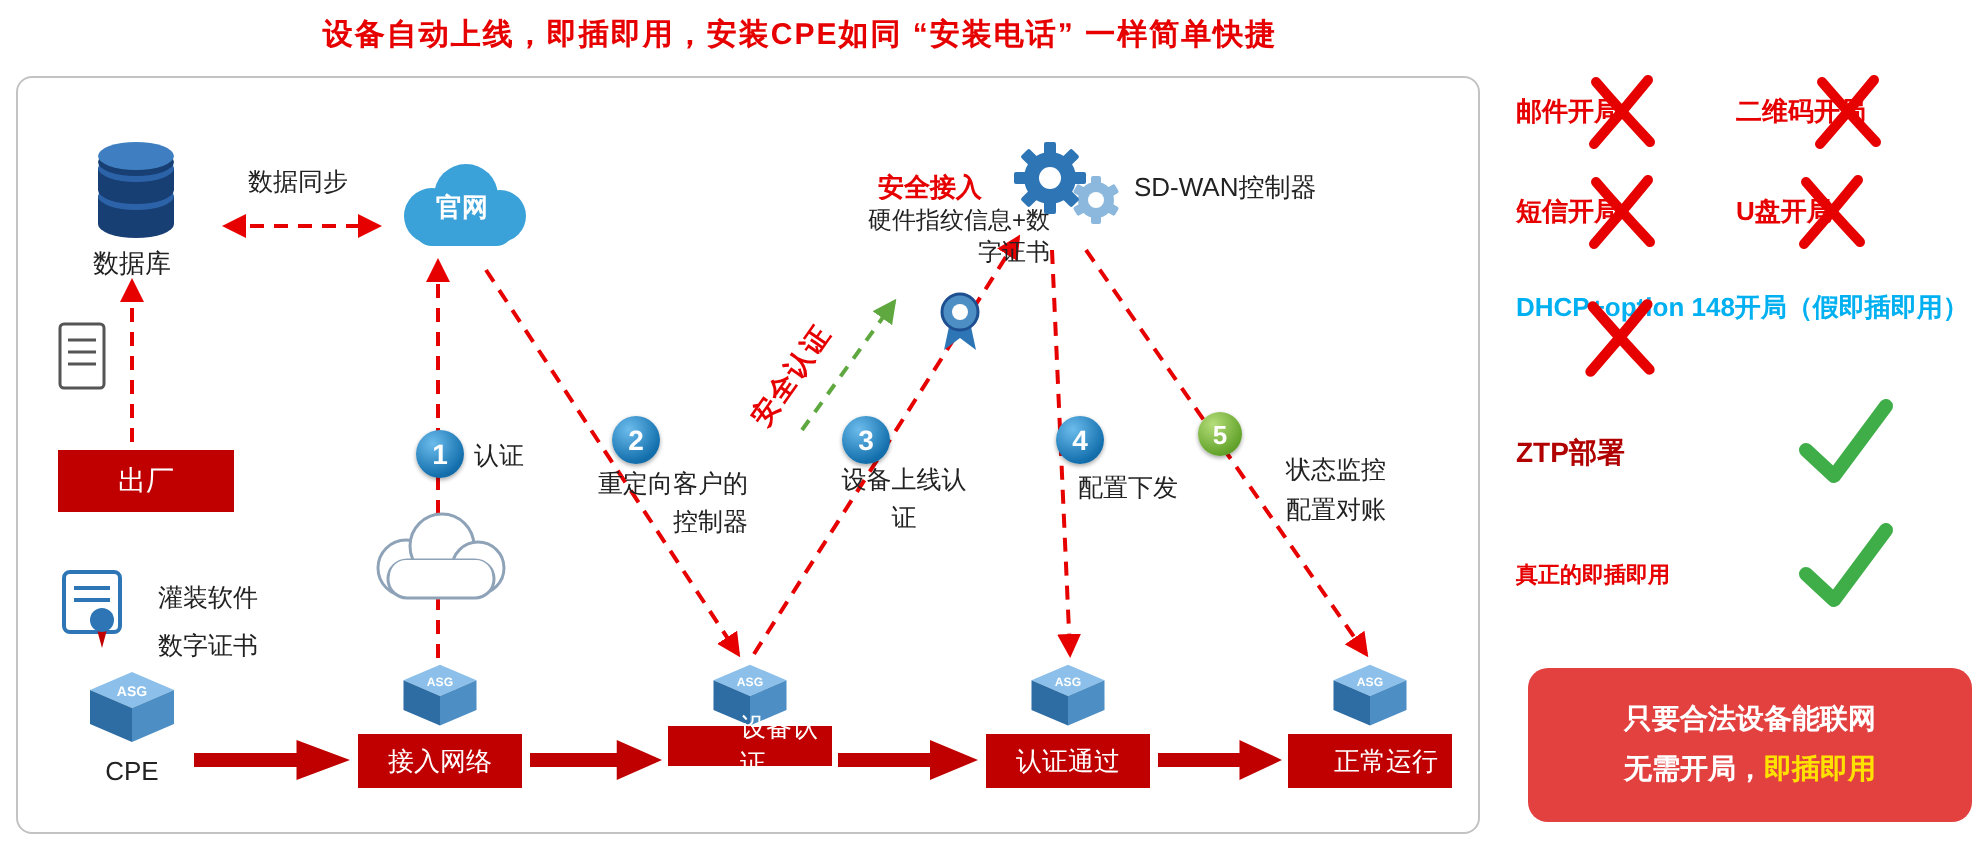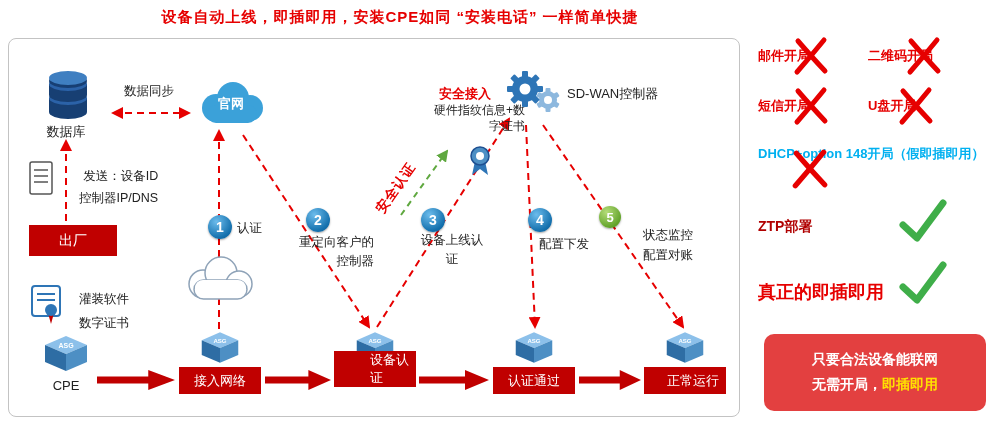"发送：设备ID" div.abs { html: <div>发送：设备ID 控制器IP/DNS</div> -> none }
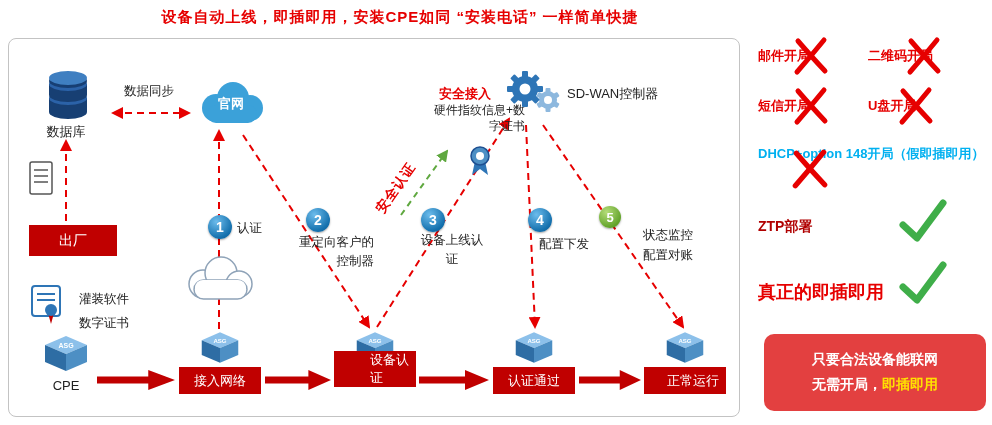"真正的即插即用" div.abs { font-size: 18px -> 11px }
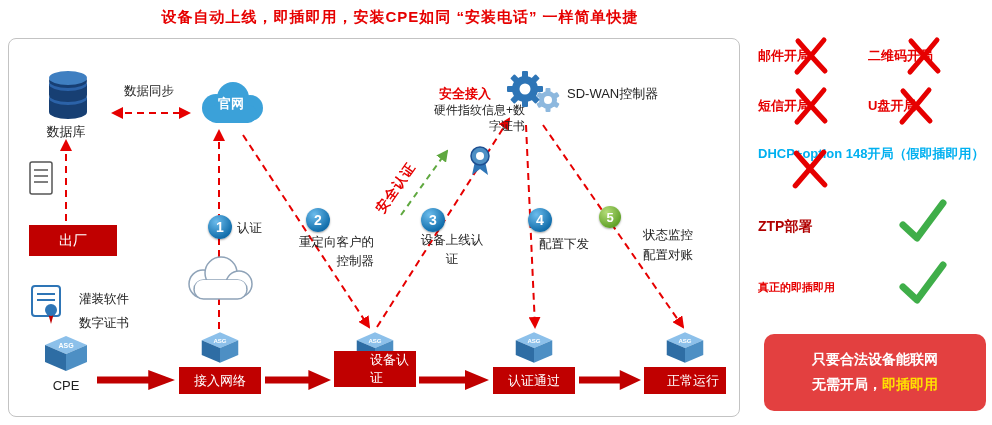"设备认证" div.abs { height: 36px -> 20px; top: 312px -> 324px }
